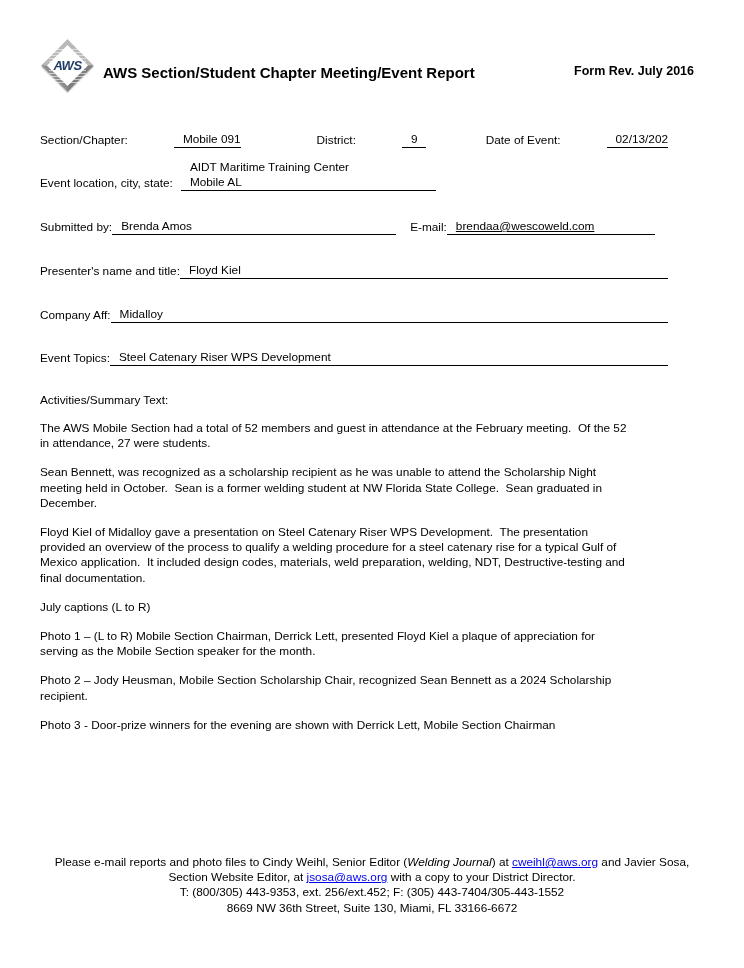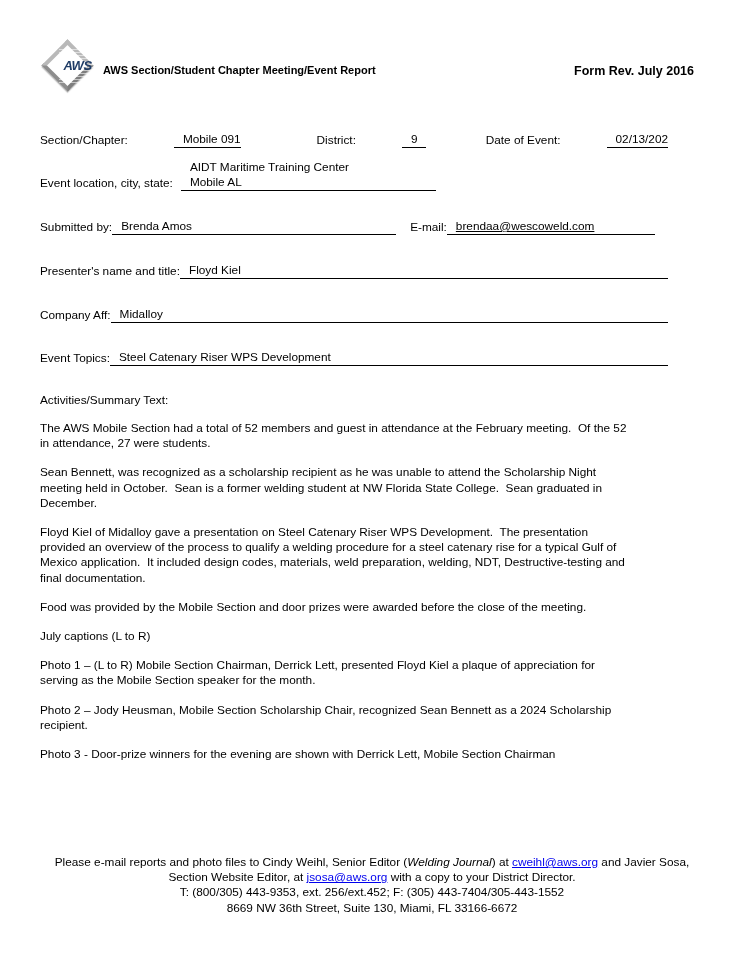"AWS" .diamond-label { left: 19px -> 9px }
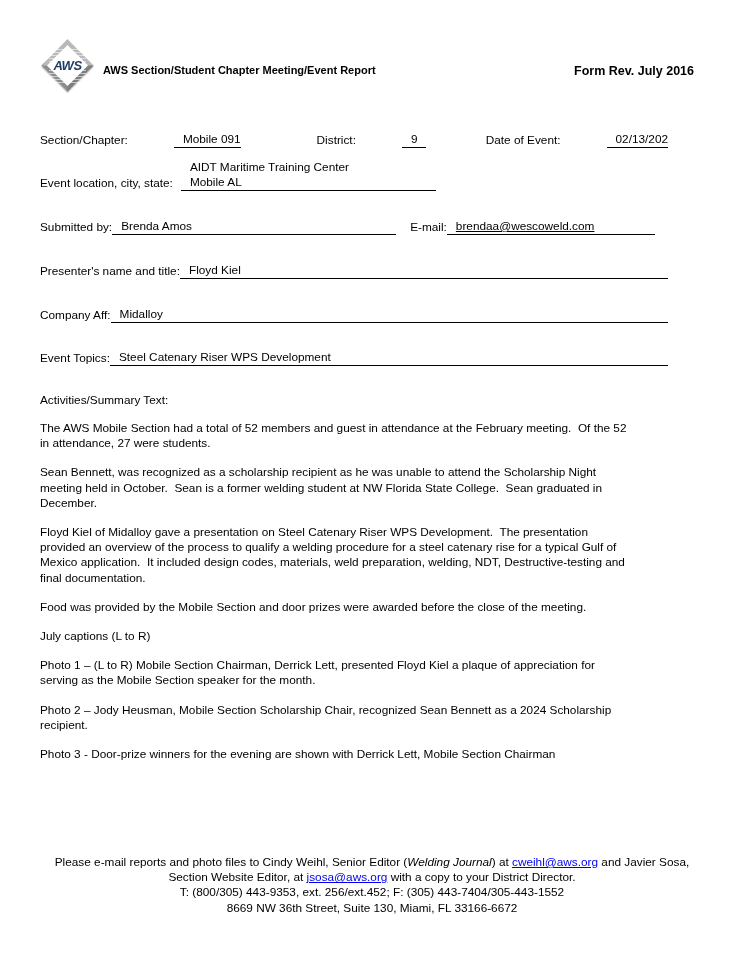"AWS Section/Student Chapter" .title { font-size: 11px -> 15px }
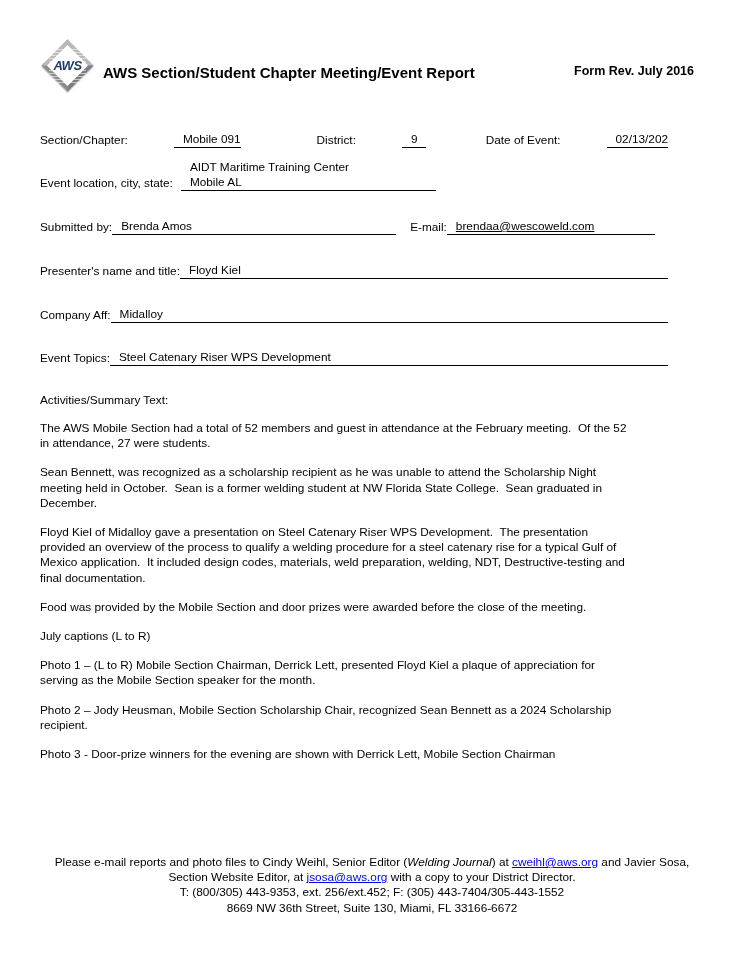"Food was provided by the" p { html: <p>Food was provided by the Mobile Section and door prizes were awarded before the close of the meeting.</p> -> none }
